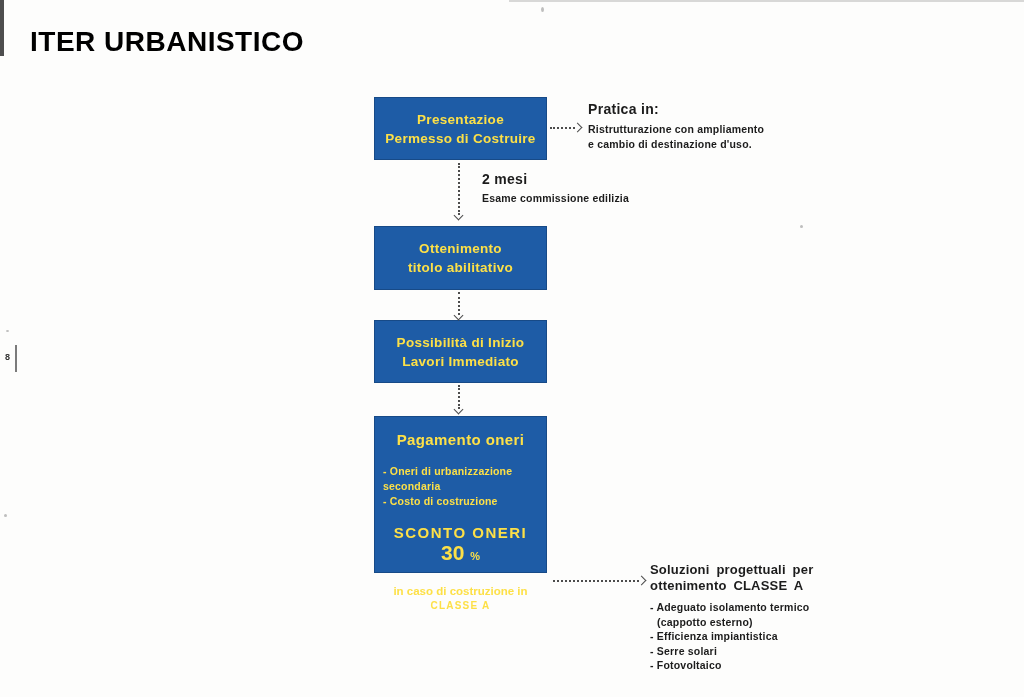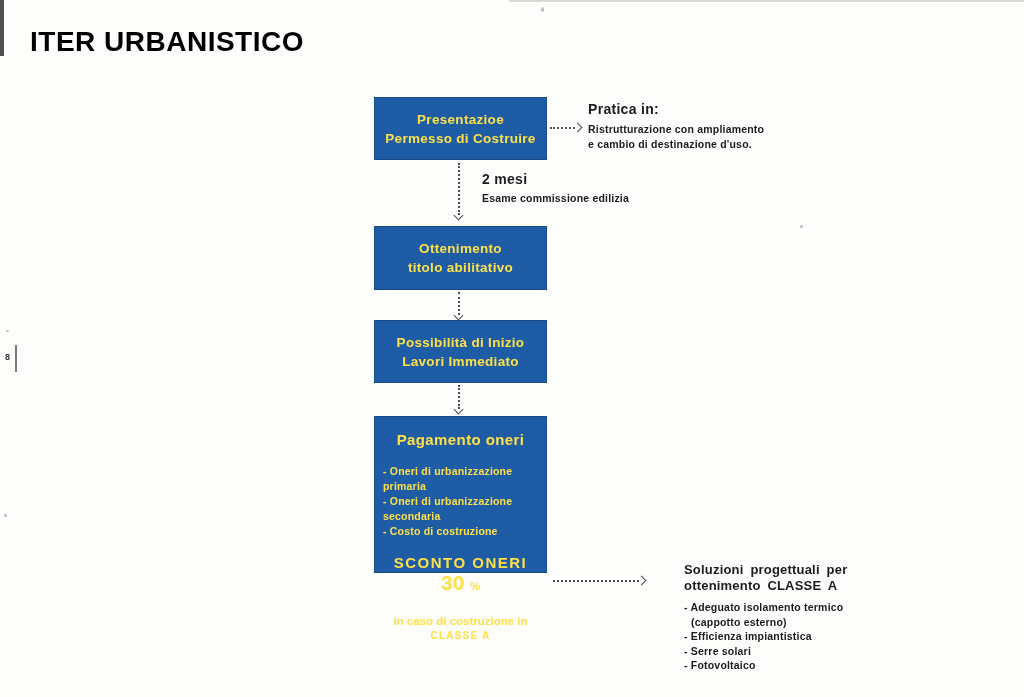"- Oneri di urbanizzazione primaria" li { html: <li>- Oneri di urbanizzazione primaria</li> -> none }
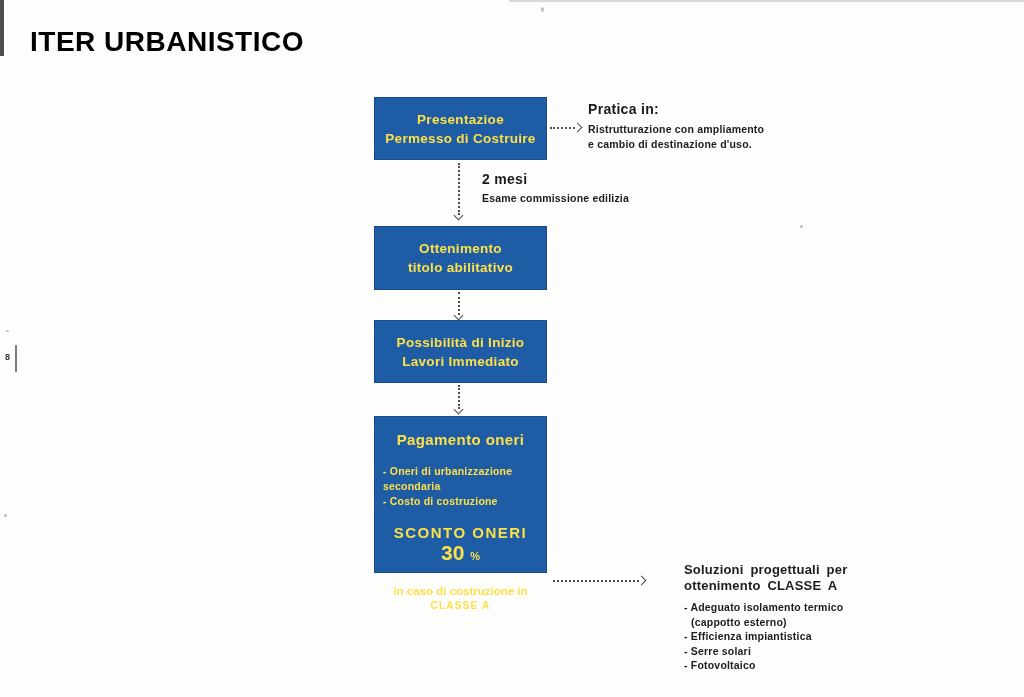"Soluzioni progettuali per" .ann-soluzioni { left: 684px -> 650px }
